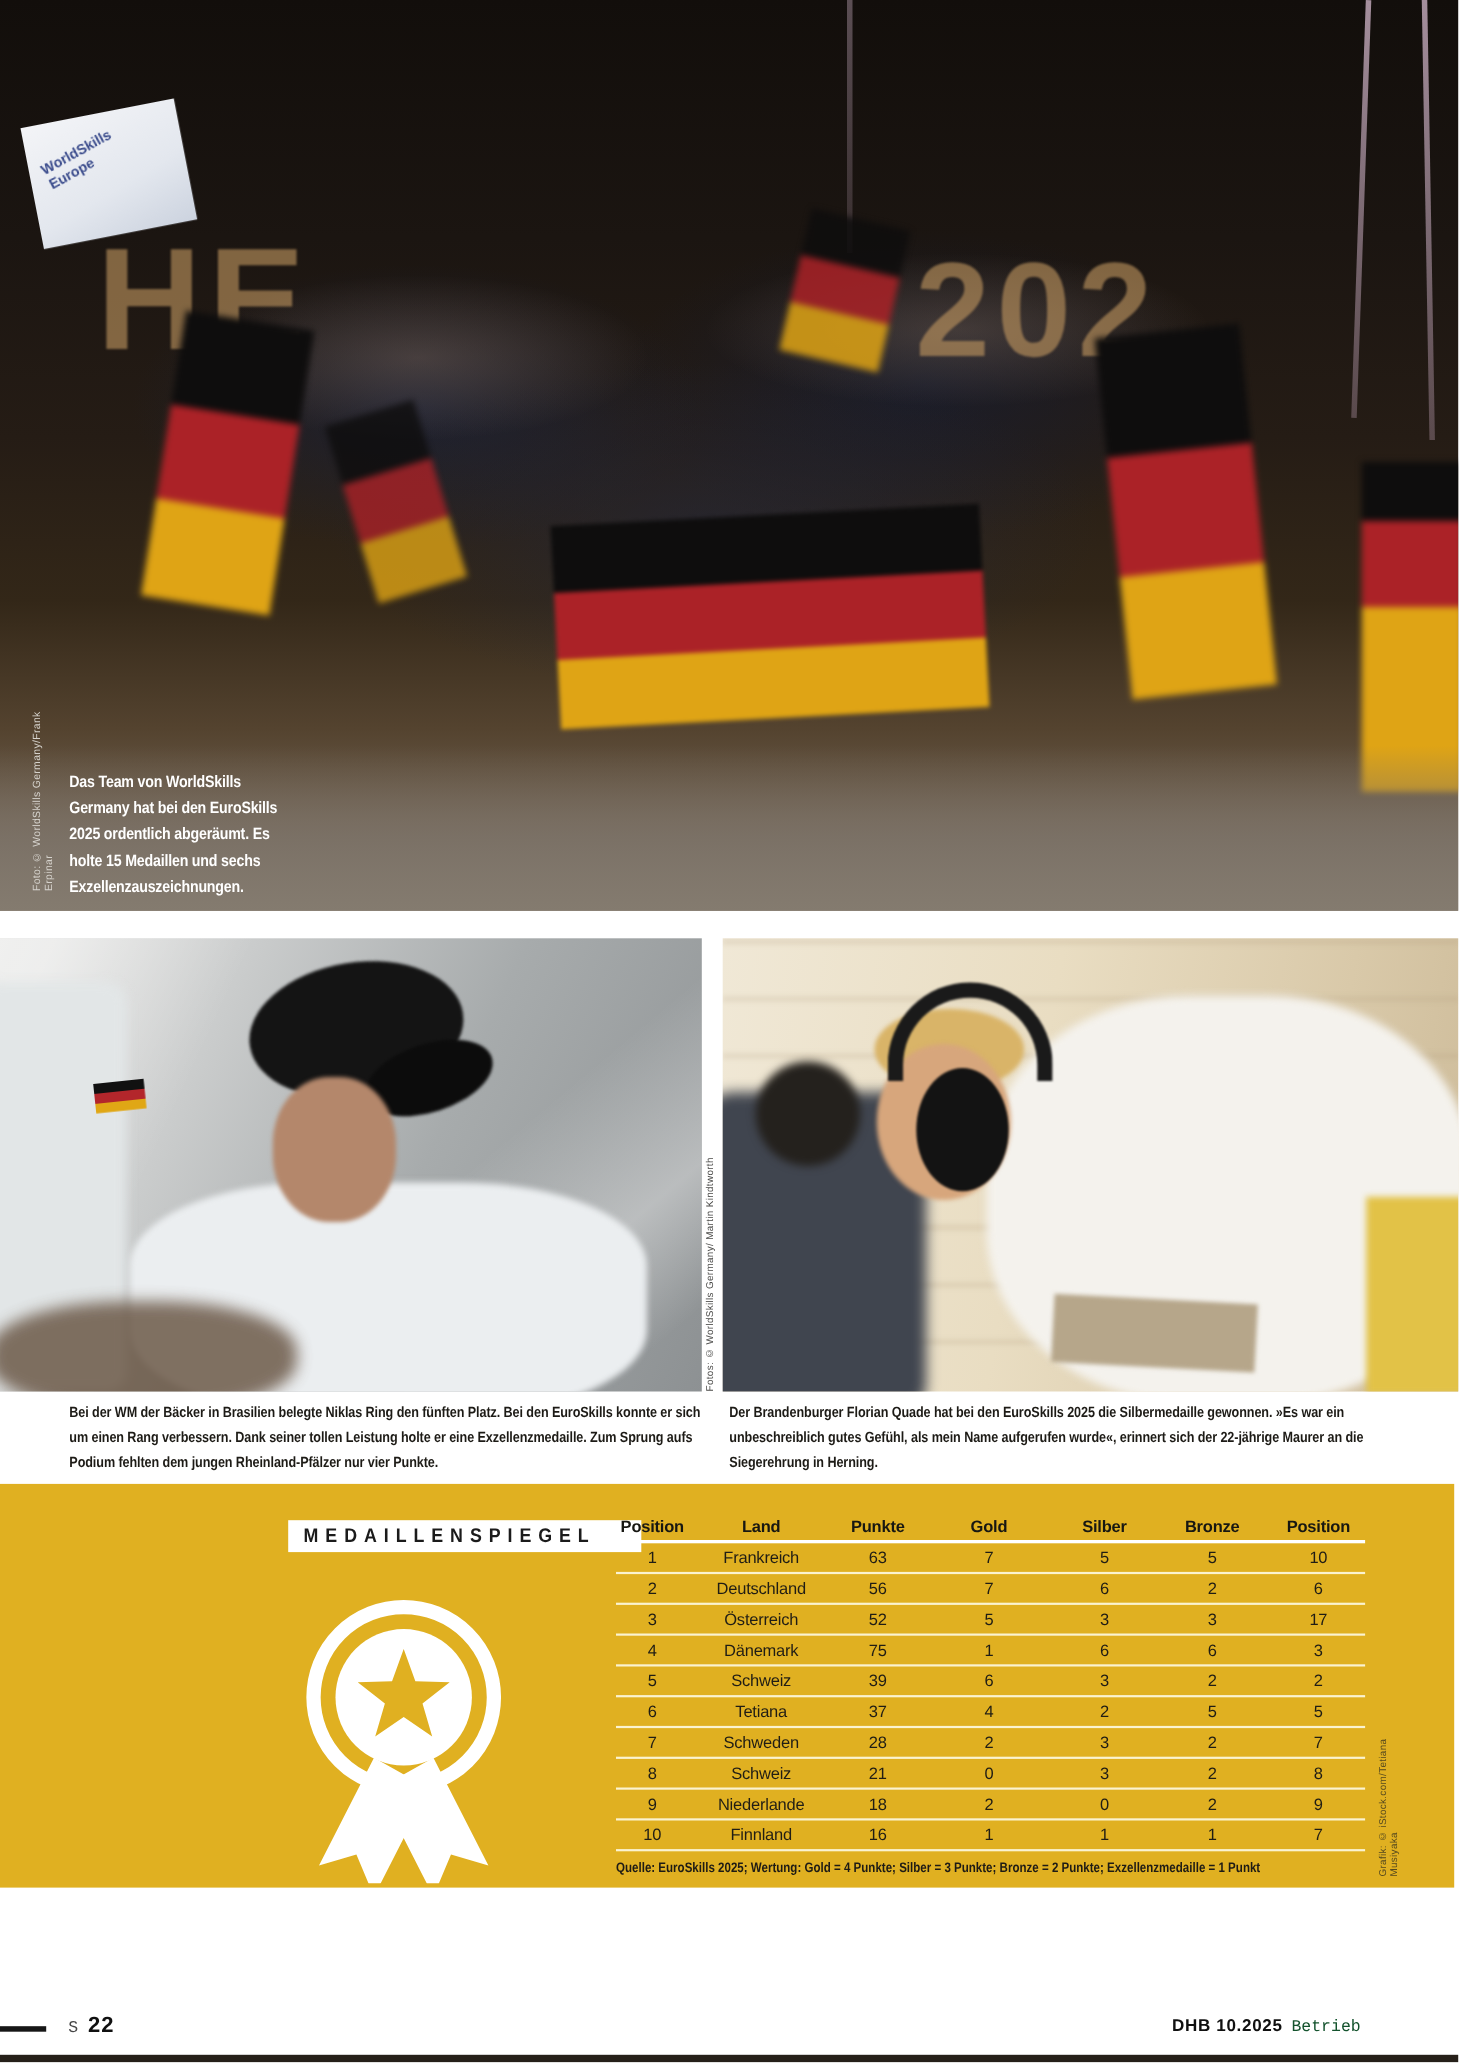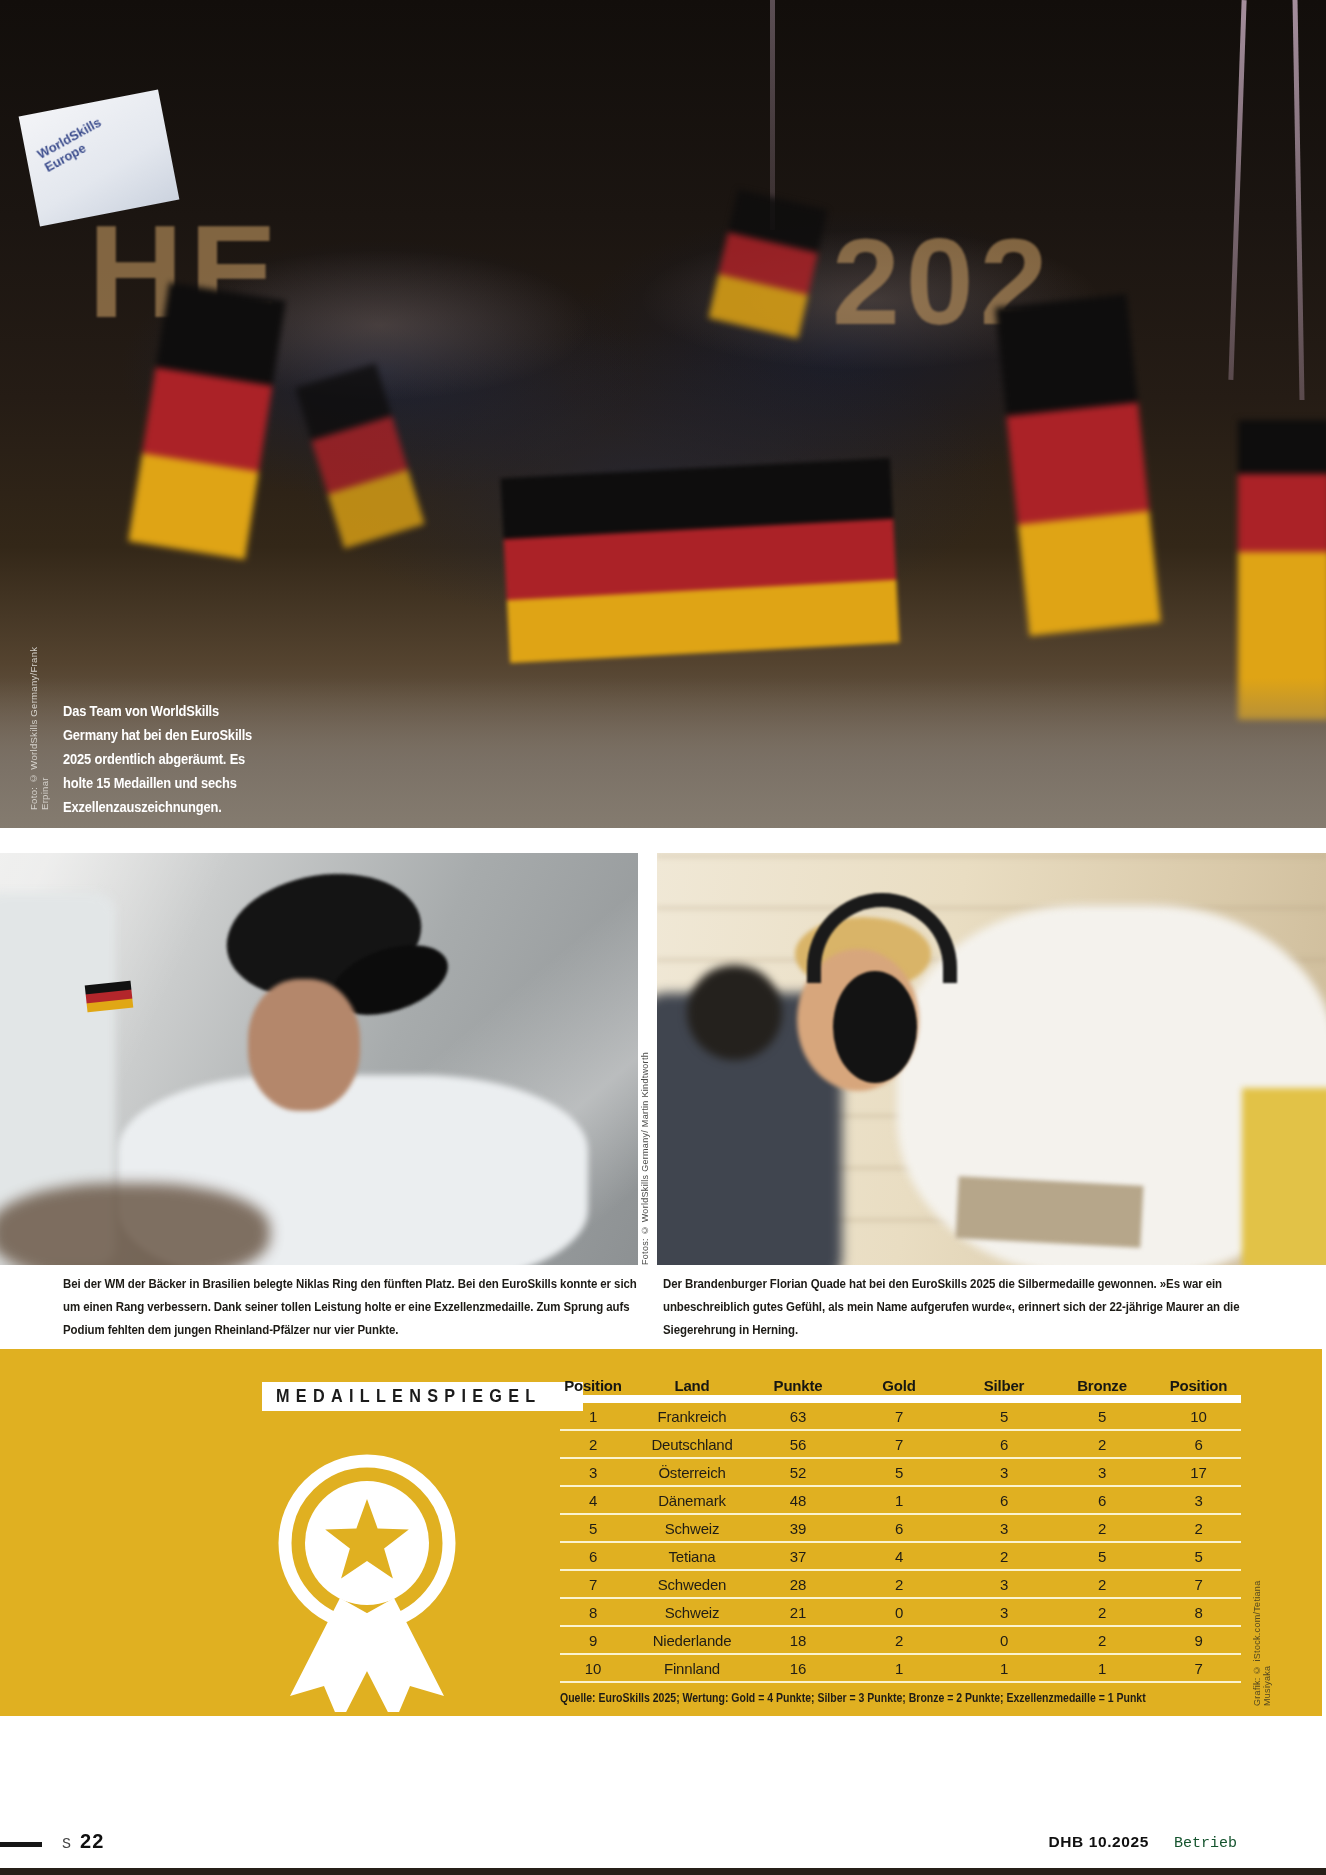"Position" .trow.thead { border-bottom: 8px solid #ffffff -> 3px solid #ffffff }
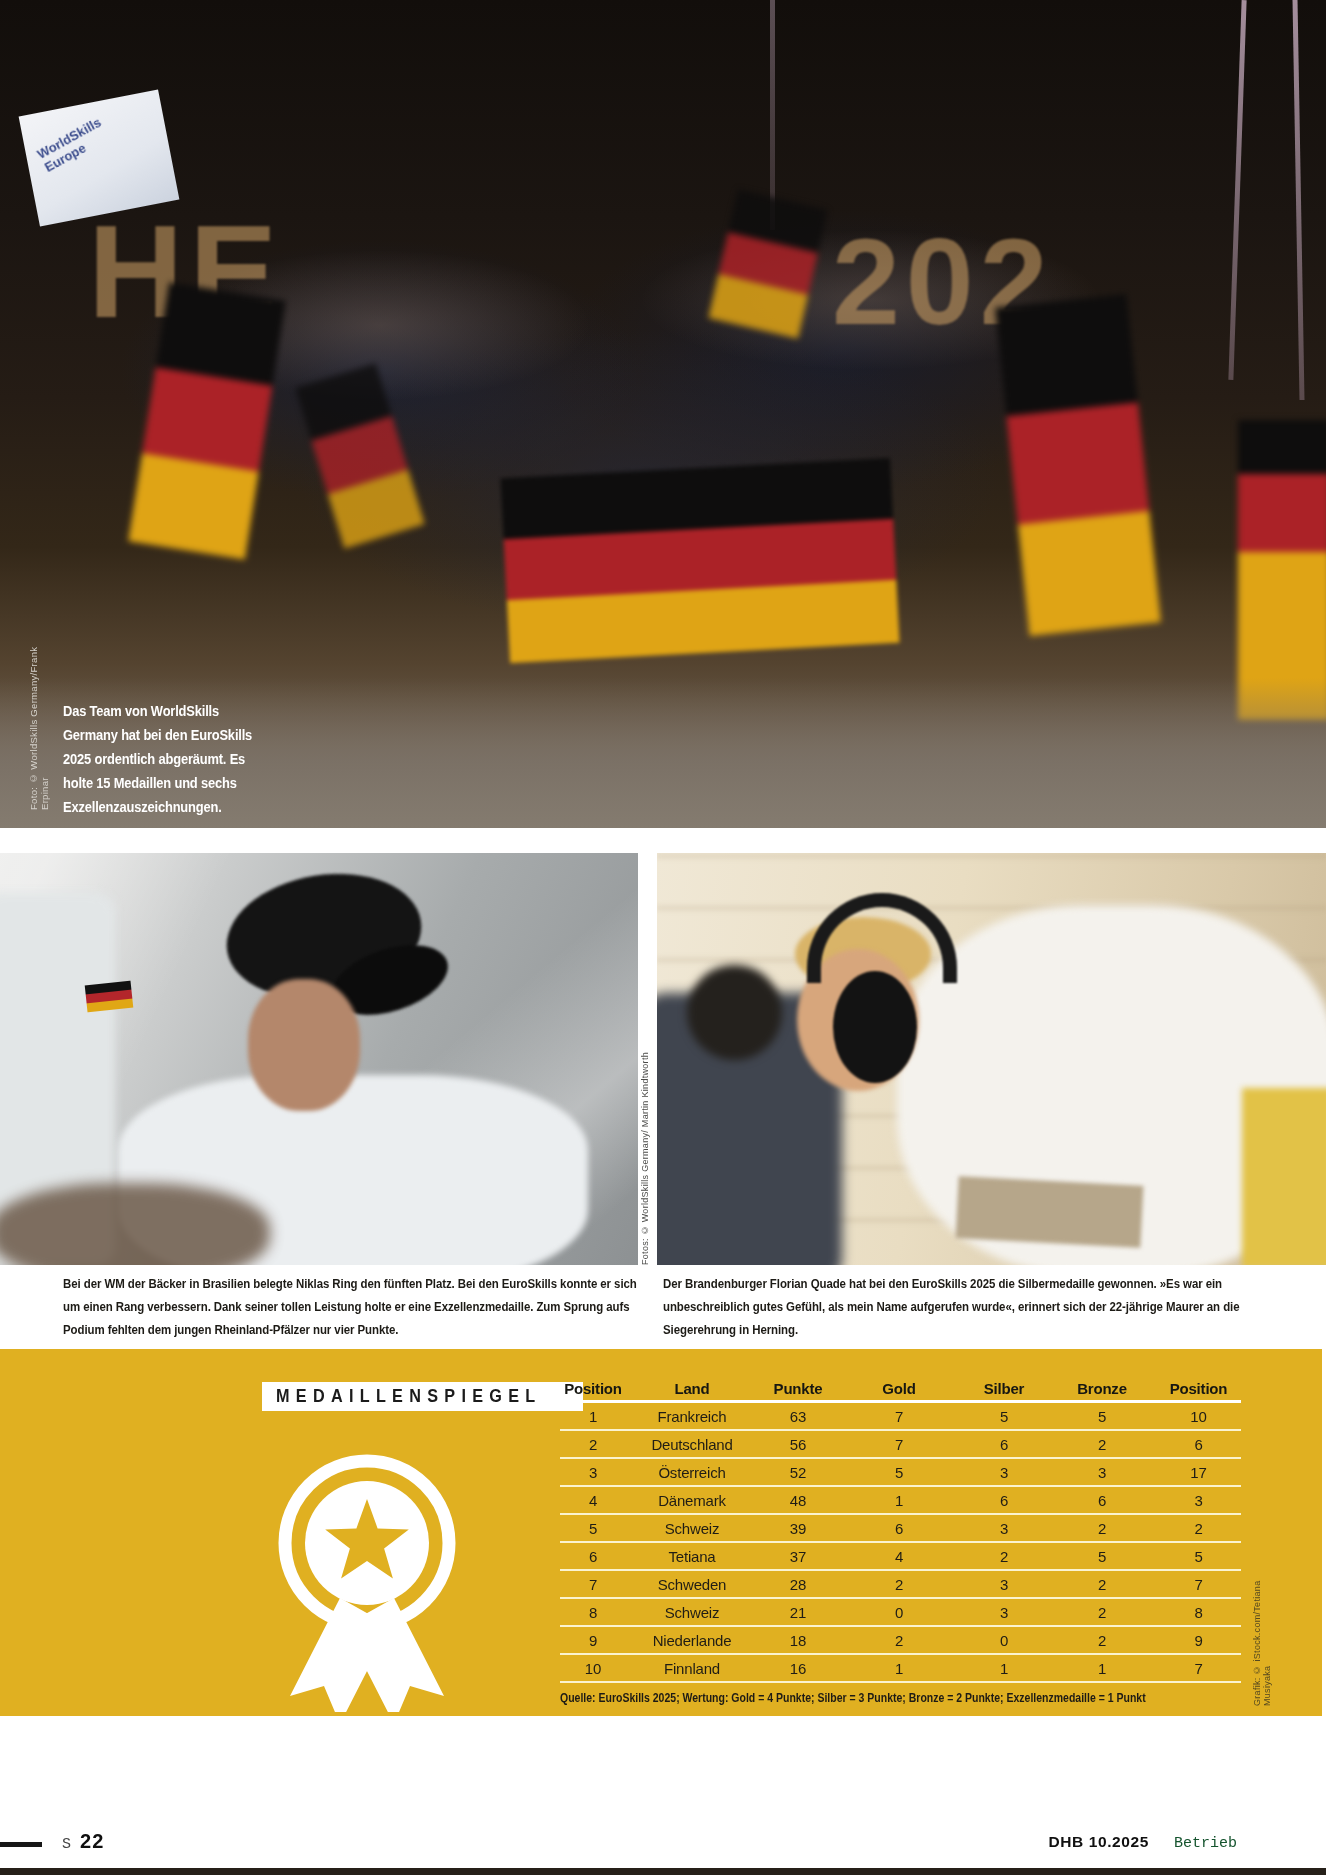"48" div.tcell { text: 48 -> 75 }
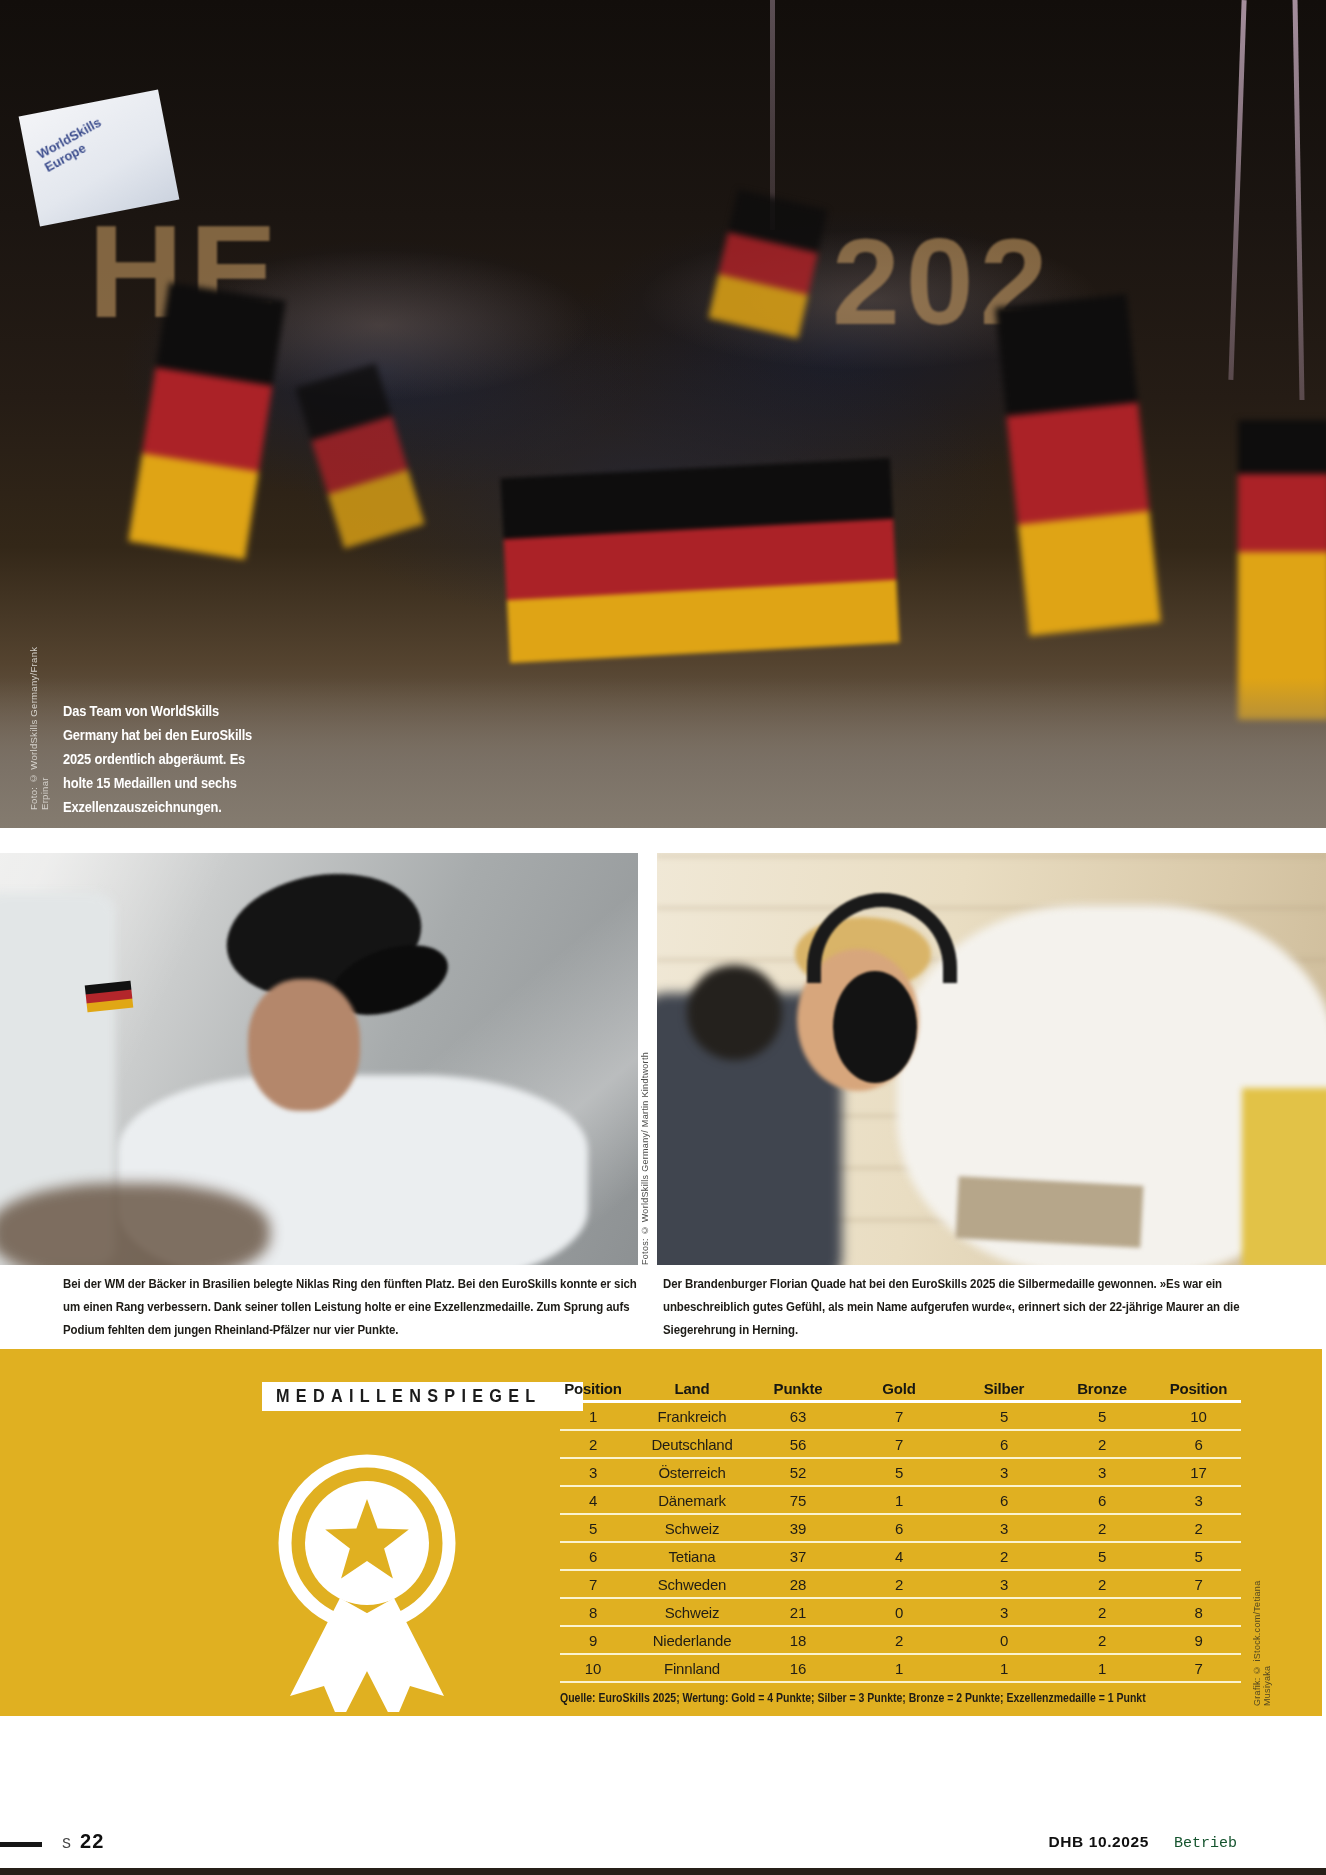"DHB 10.2025" .footer-right { gap: 25px -> 8px }
